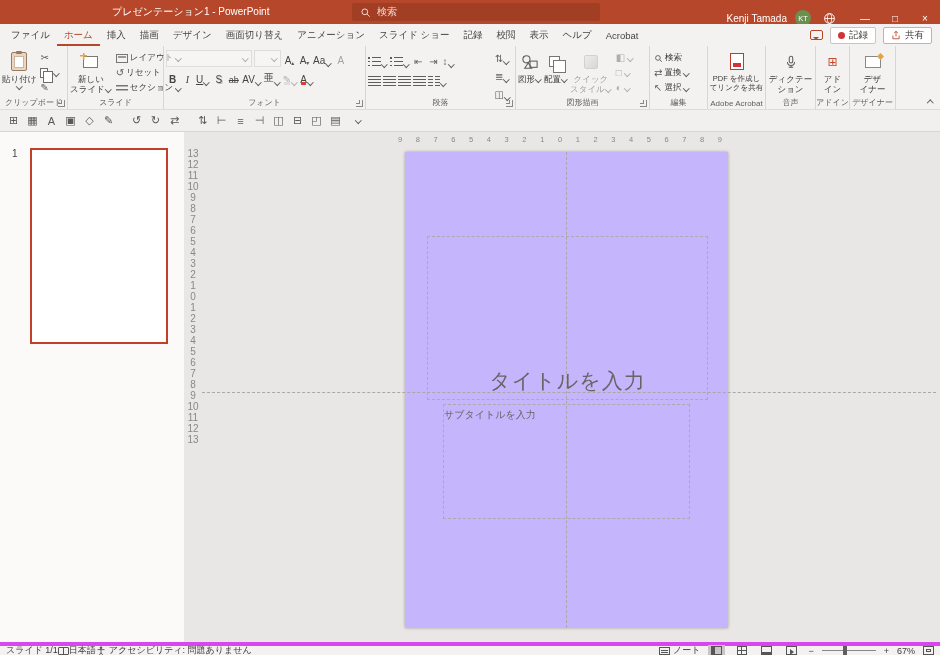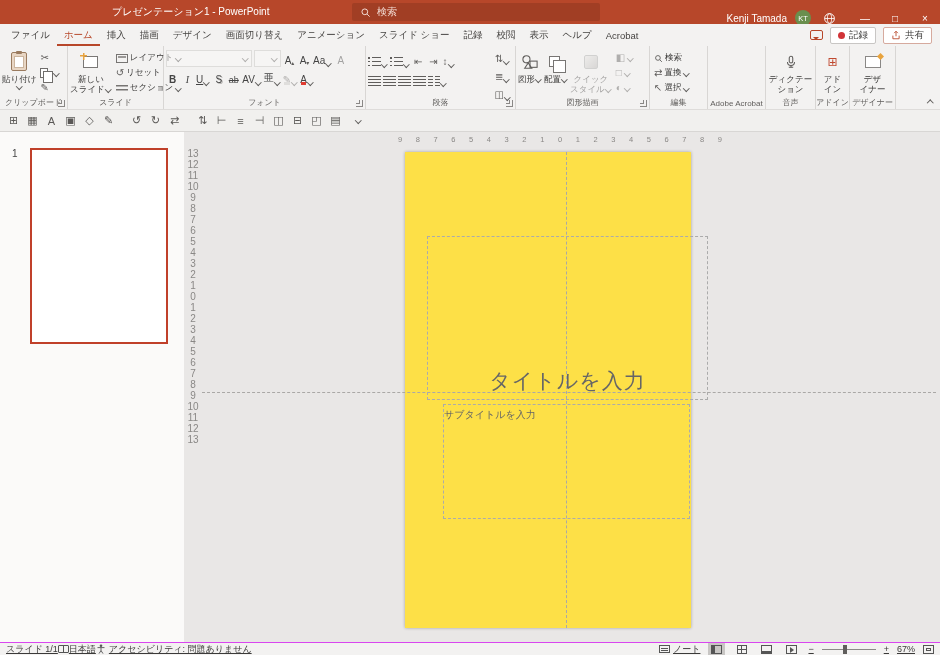"PDF を作成し" button.bigbtn { html: none -> <button> <span> <span></span> </span> <span>PDF を作成し</span> <span>てリンクを共有</span> </button> }
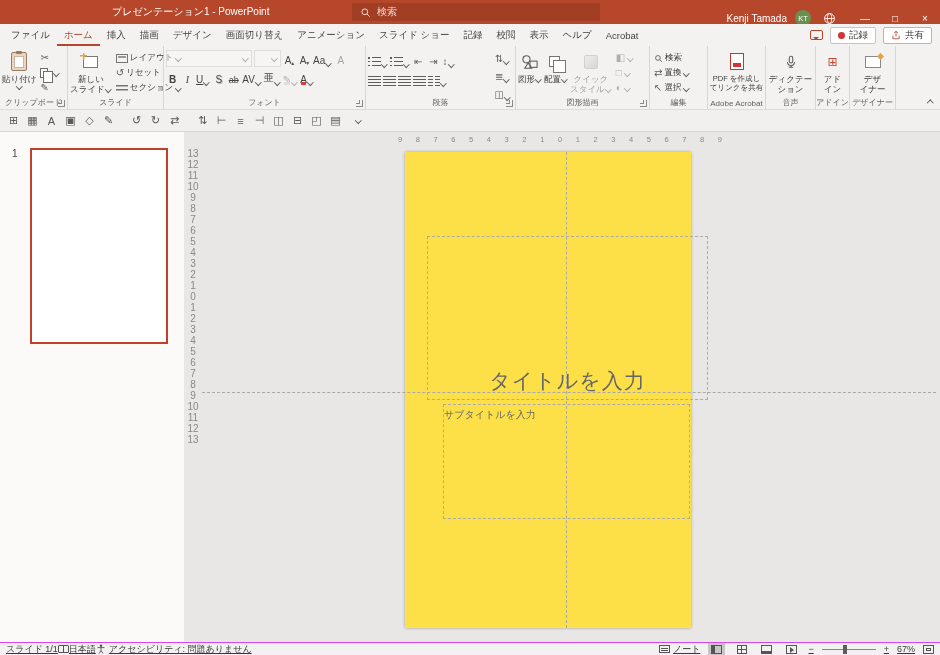"タイトルを入力" .slide { background: #fde047 -> #c4b5fd; width: 286px -> 323px }
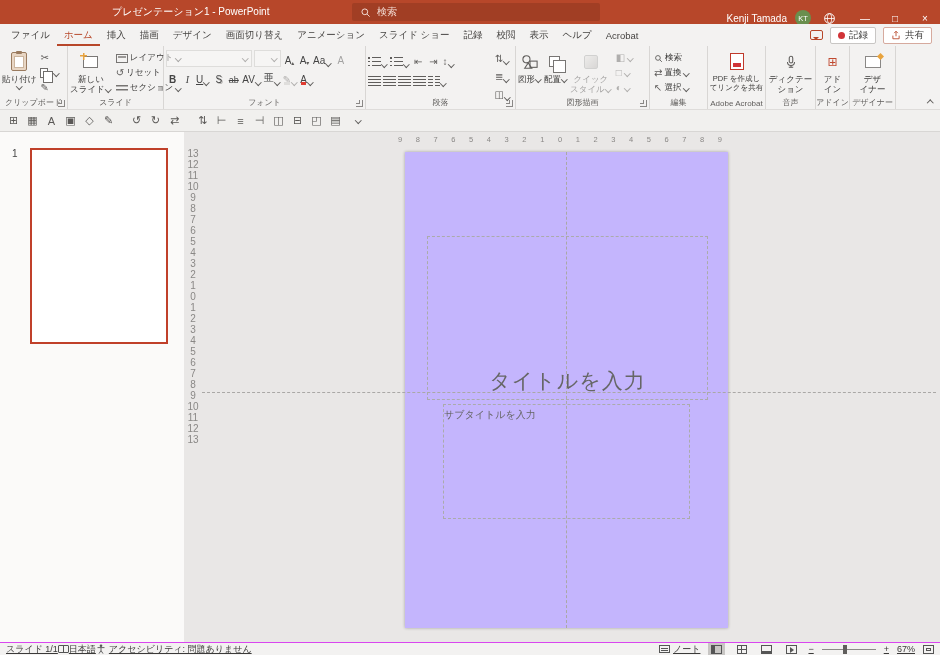"スライド 1/1" .statusbar { border-top: 1px solid #d946ef -> 4px solid #d946ef; text-decoration: underline -> none }
